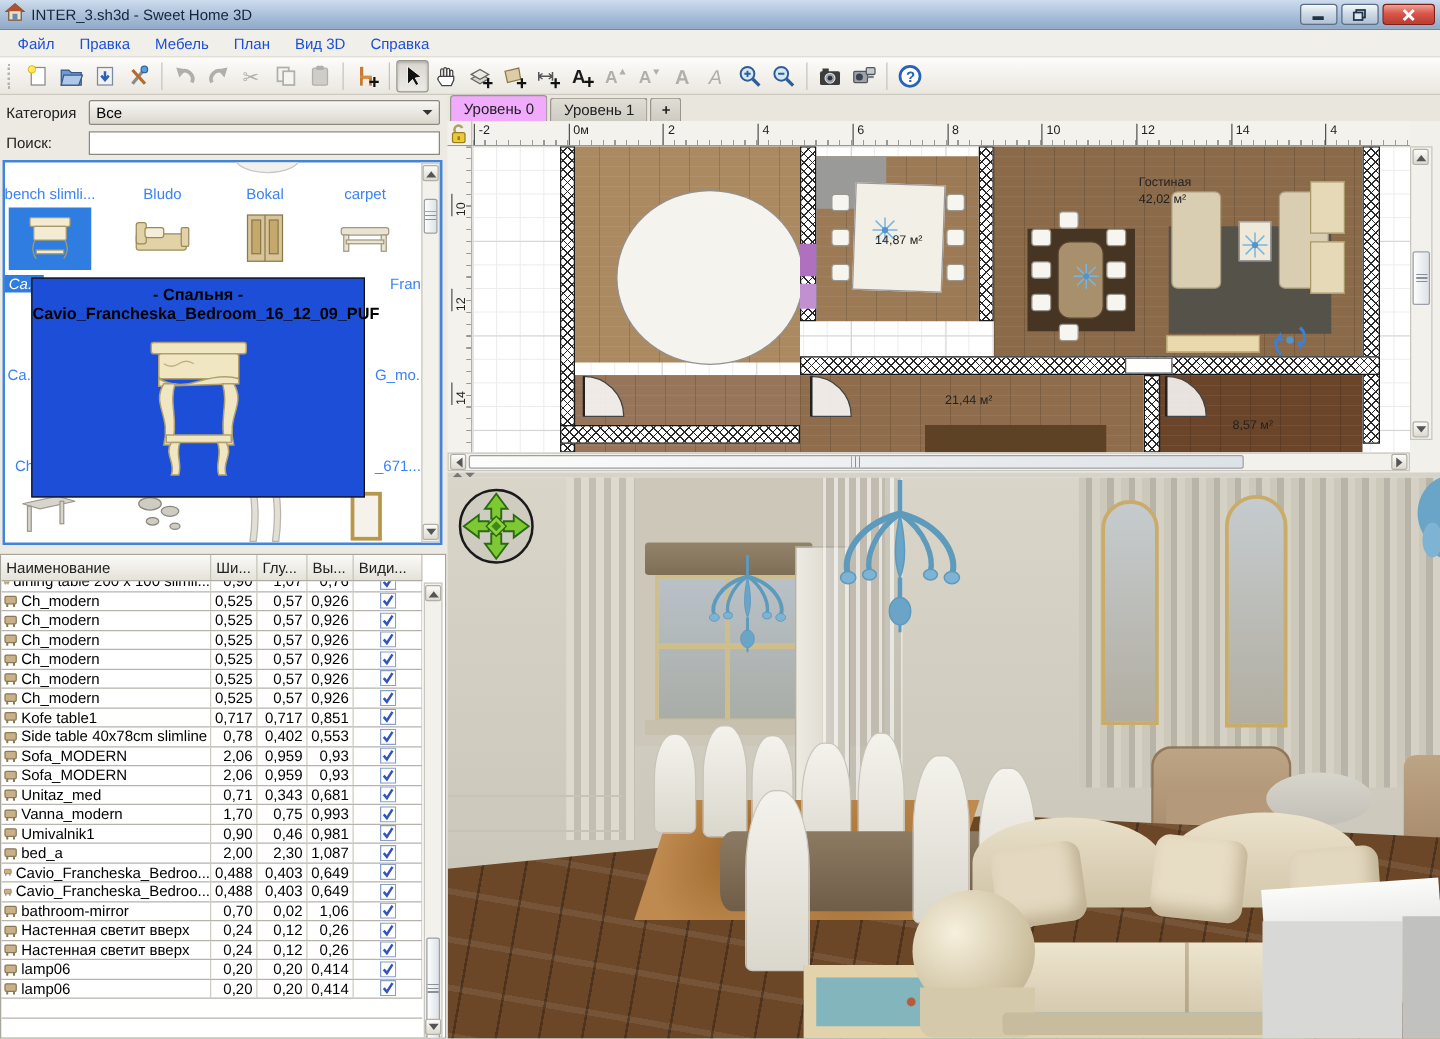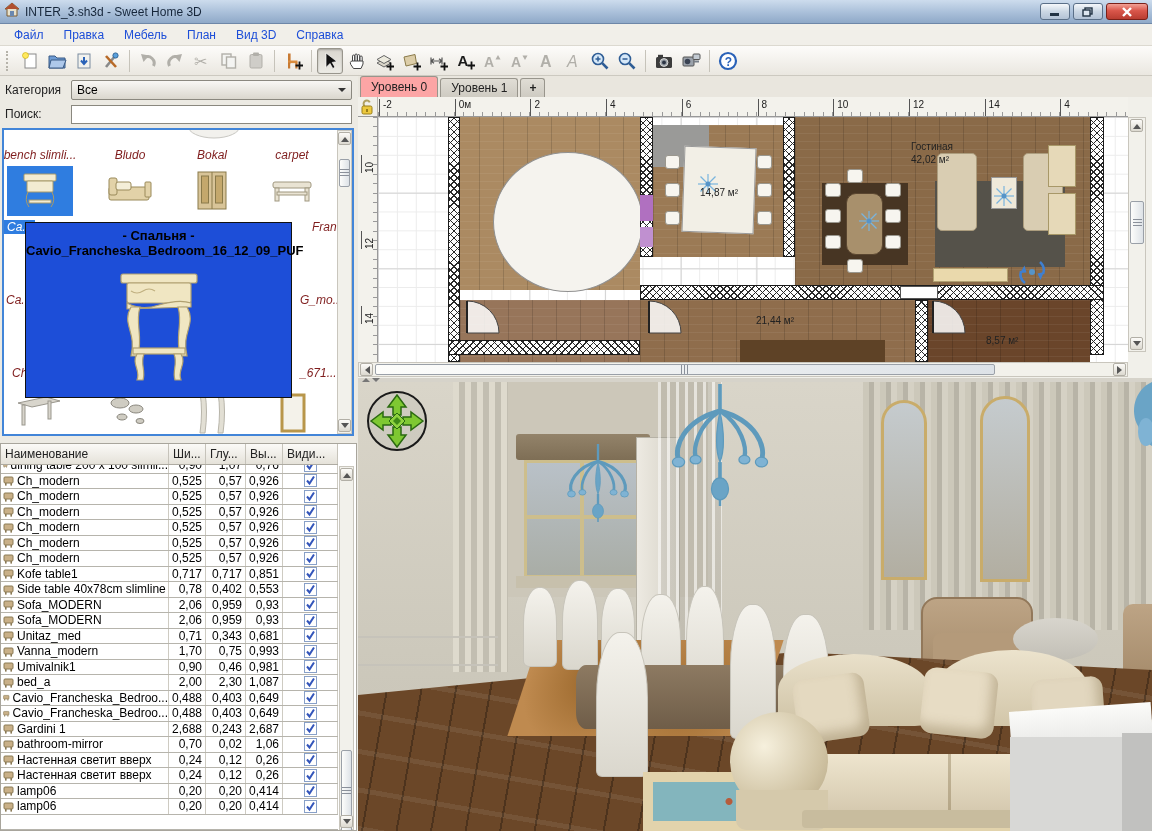"Уровень 0" .tab.active { background: #fca5a5 -> #f0abfc }
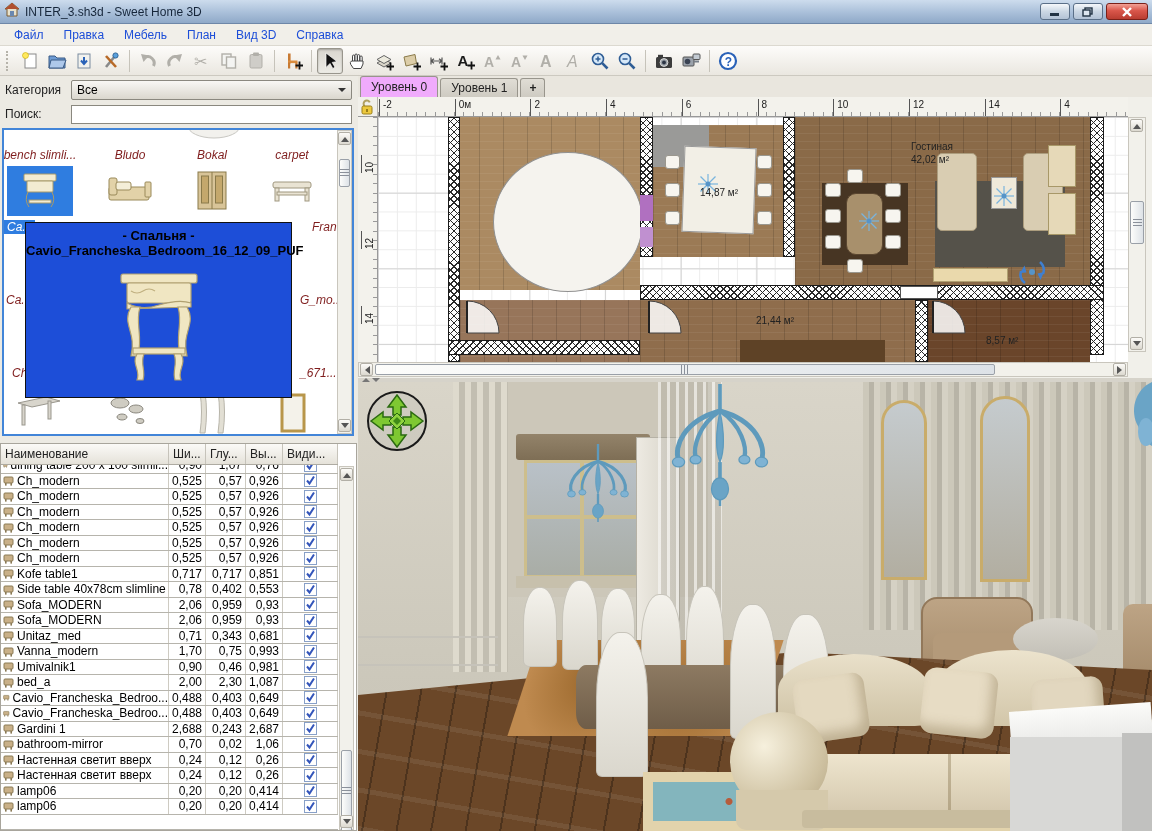"bench slimli..." .cat-label { color: #7f1d1d -> #3b82f6; font-style: italic -> none }
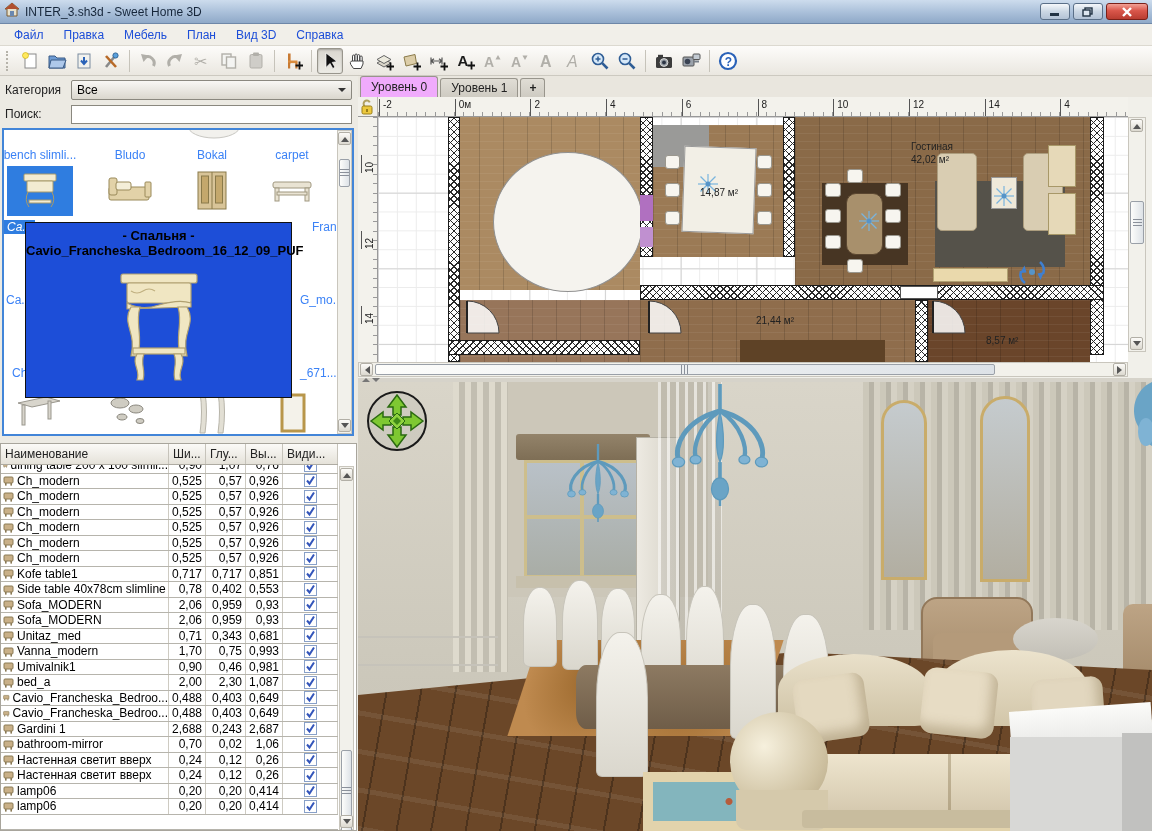"Gardini 1" div.trow { html: <div> <div> <svg> <rect></rect> <rect></rect> <rect></rect> </svg> <span>Gardini 1</span> </div> <div>2,688</div> <div>0,243</div> <div>2,687</div> <div> <svg> <rect></rect> <path></path> </svg> </div> </div> -> none }
